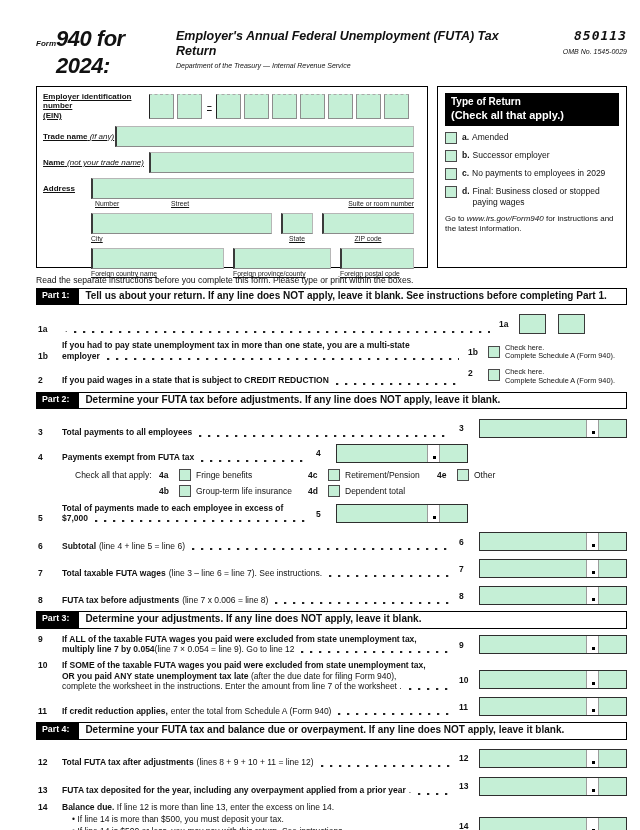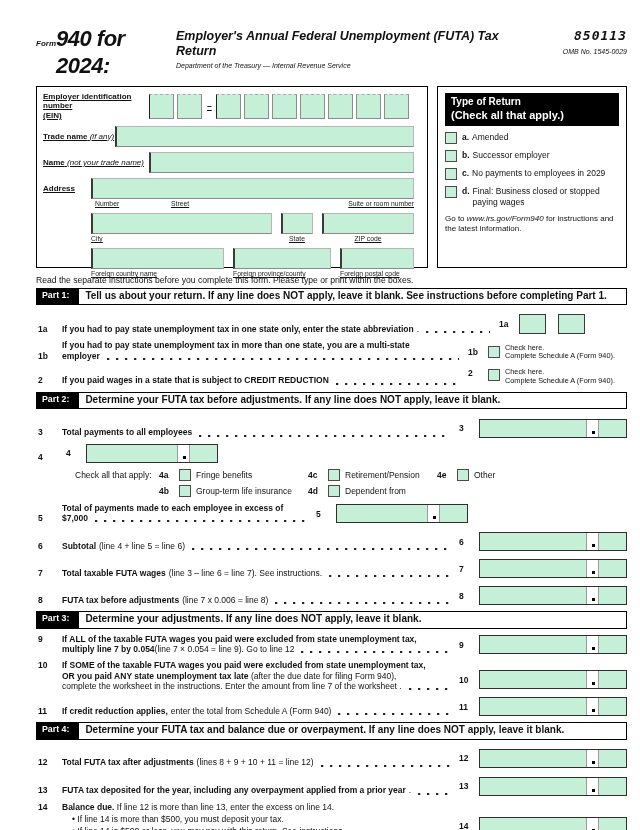"If you had to pay state unemployment tax in one" span.b { html: <span>If you had to pay state unemployment tax in one state only, enter the state abbreviation</span> -> none }
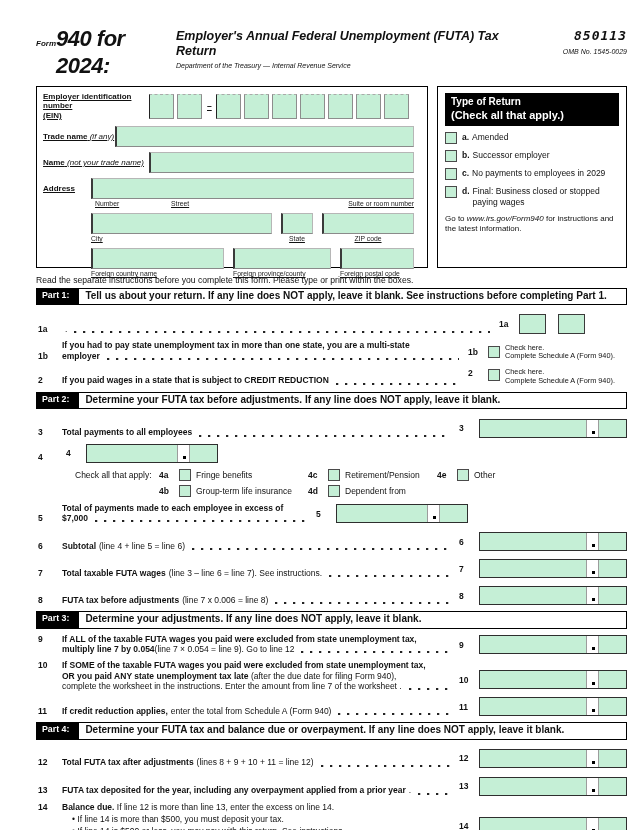"Payments exempt from FUTA tax" div.ltxt { html: none -> <div> <span>Payments exempt from FUTA tax</span> <span></span> </div> }
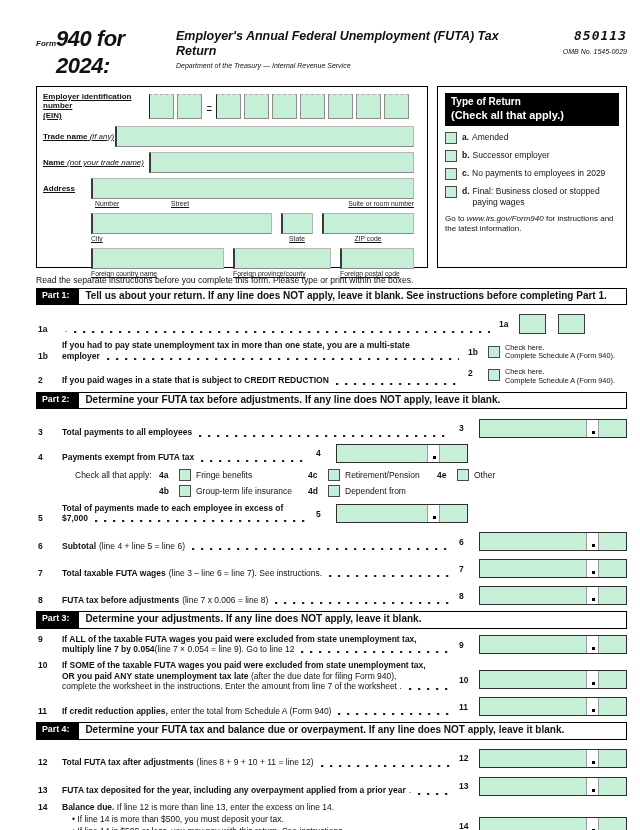"Dependent from" span { text: from -> total }
